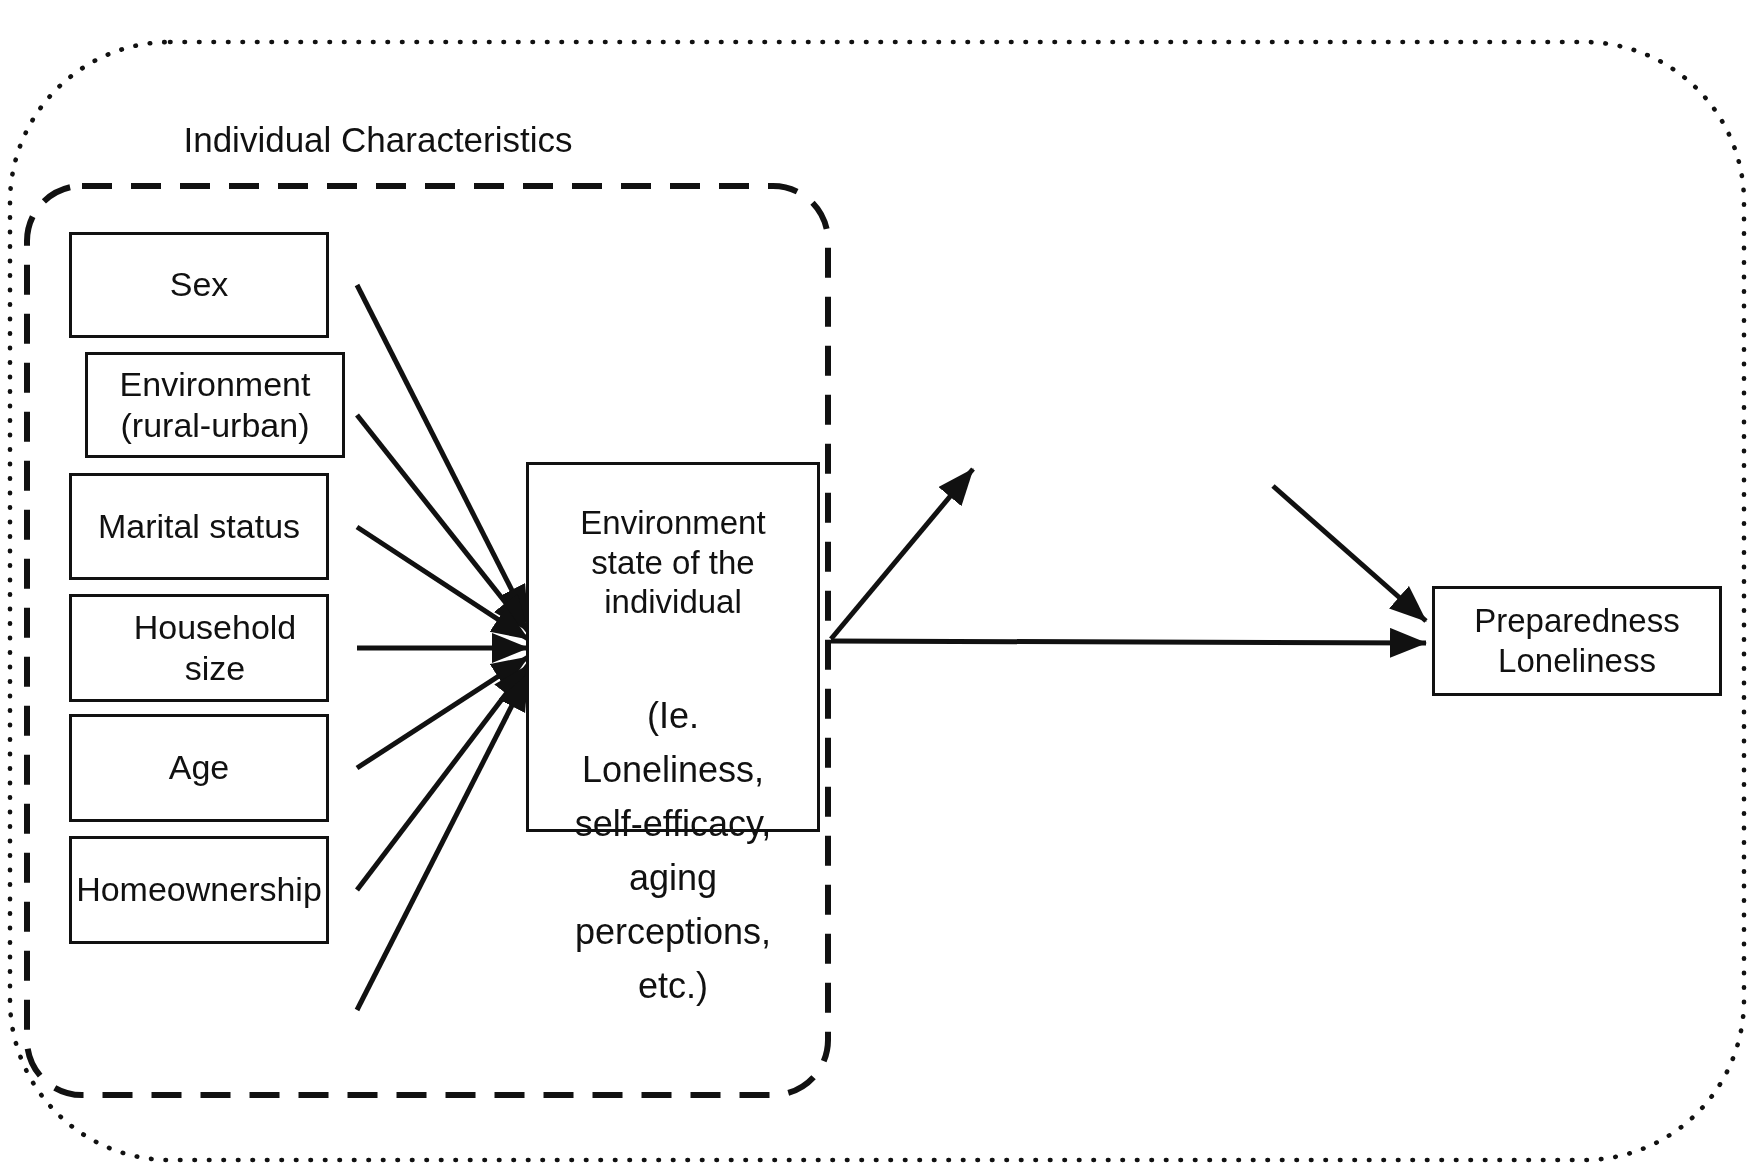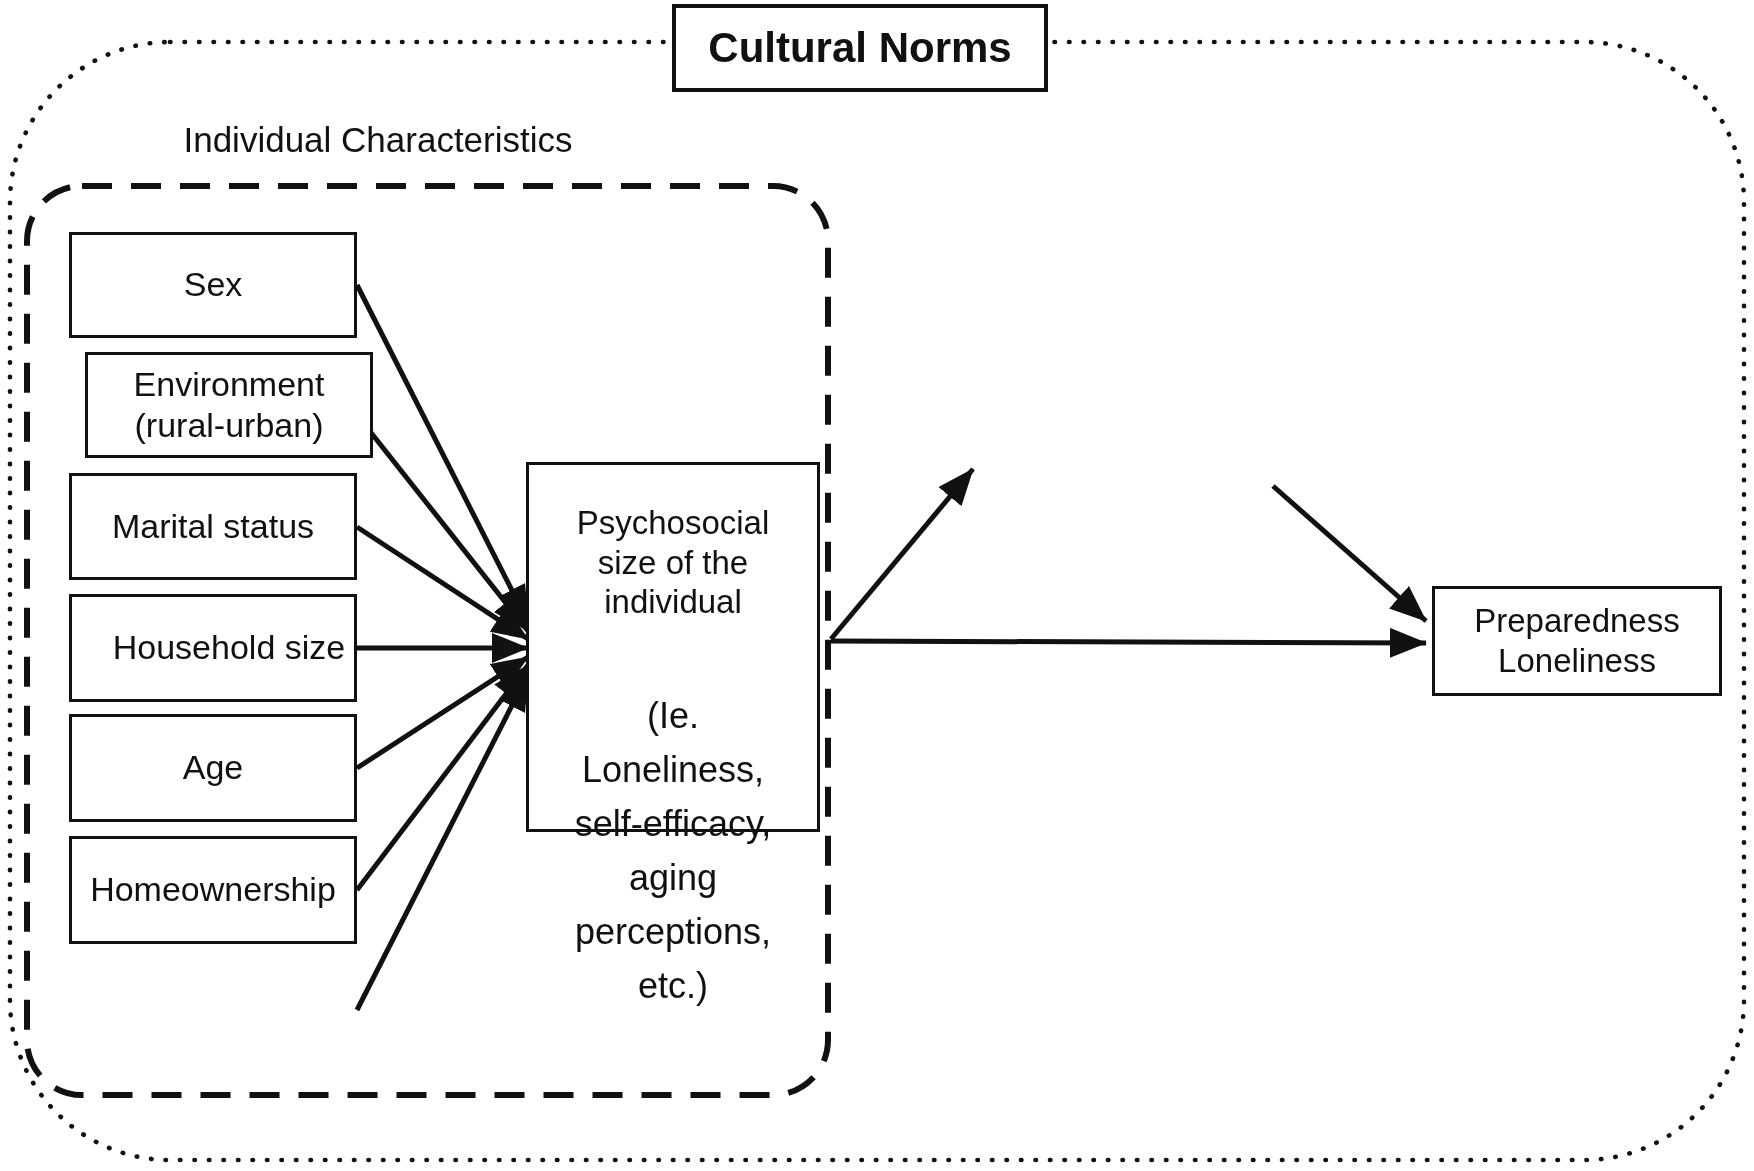"Cultural Norms" div.node { html: <div> <span>Cultural Norms</span> </div> -> none }
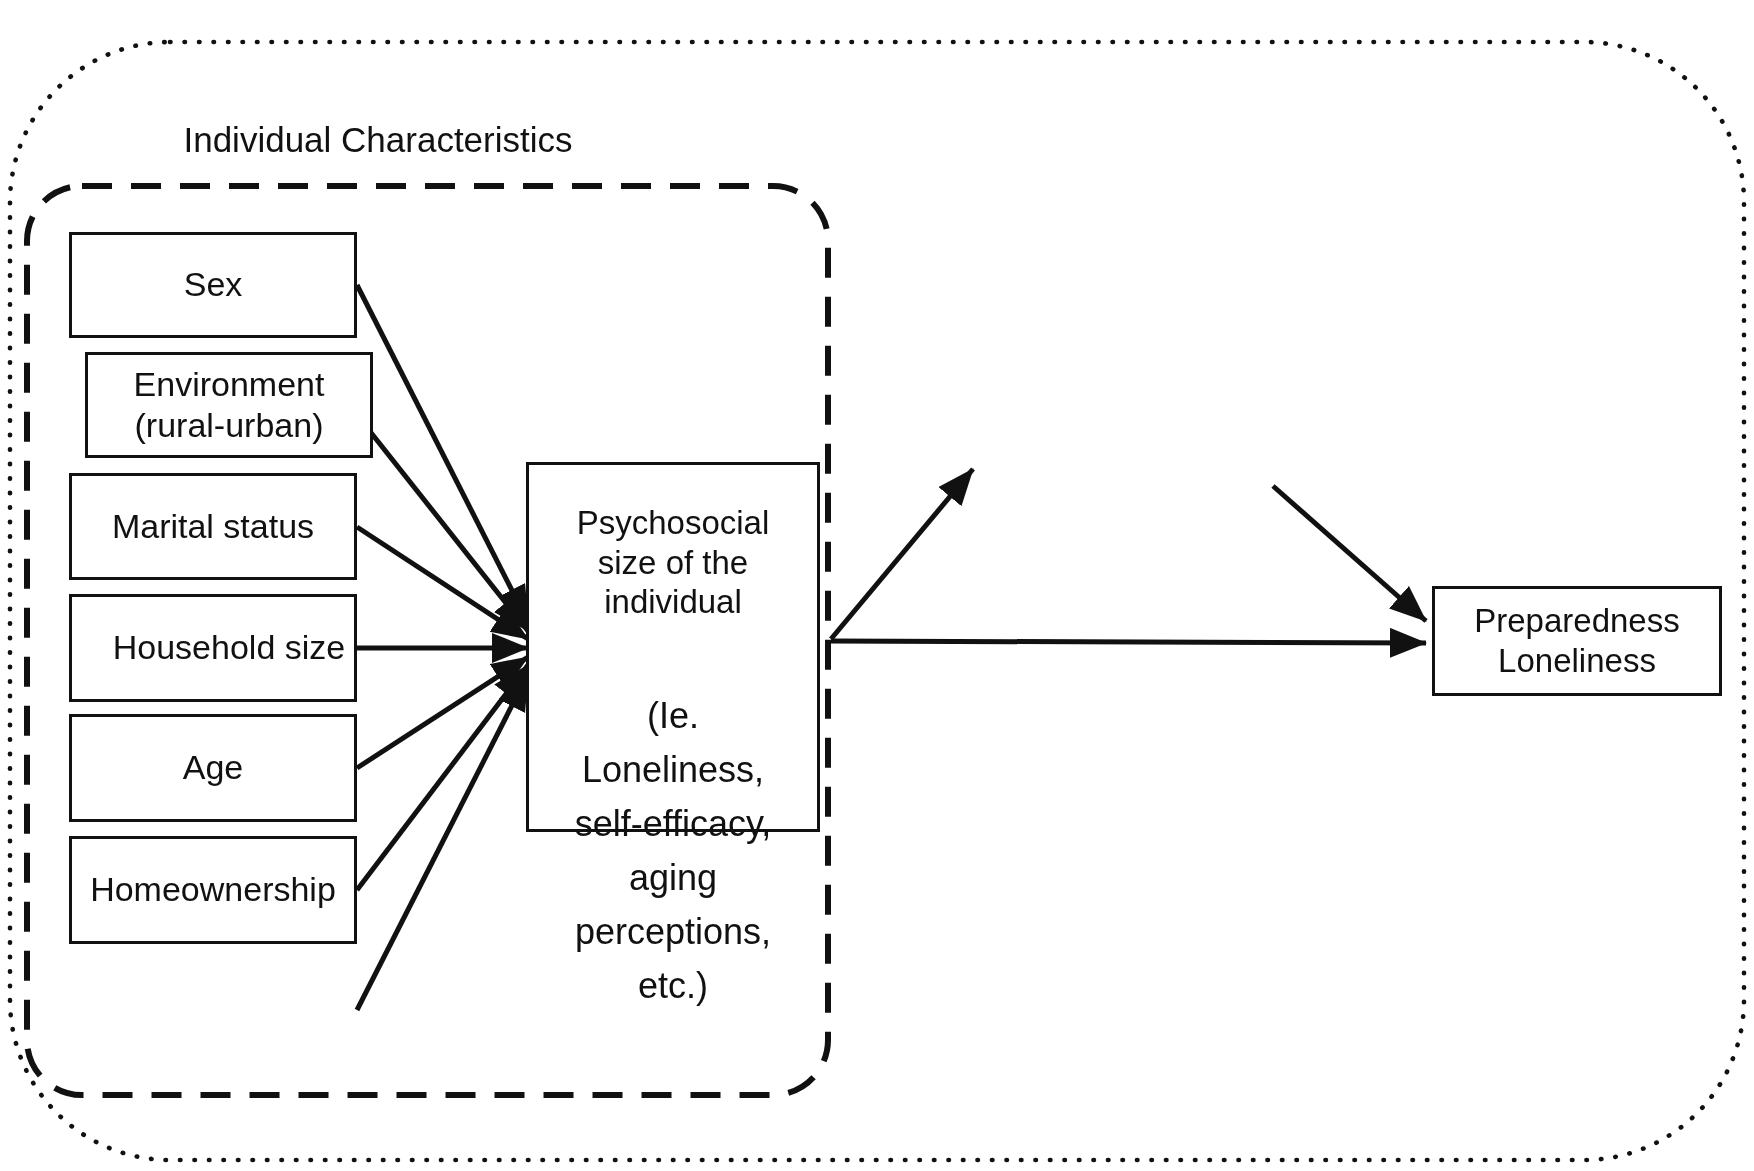"Sex" .char-box { width: 288px -> 260px }
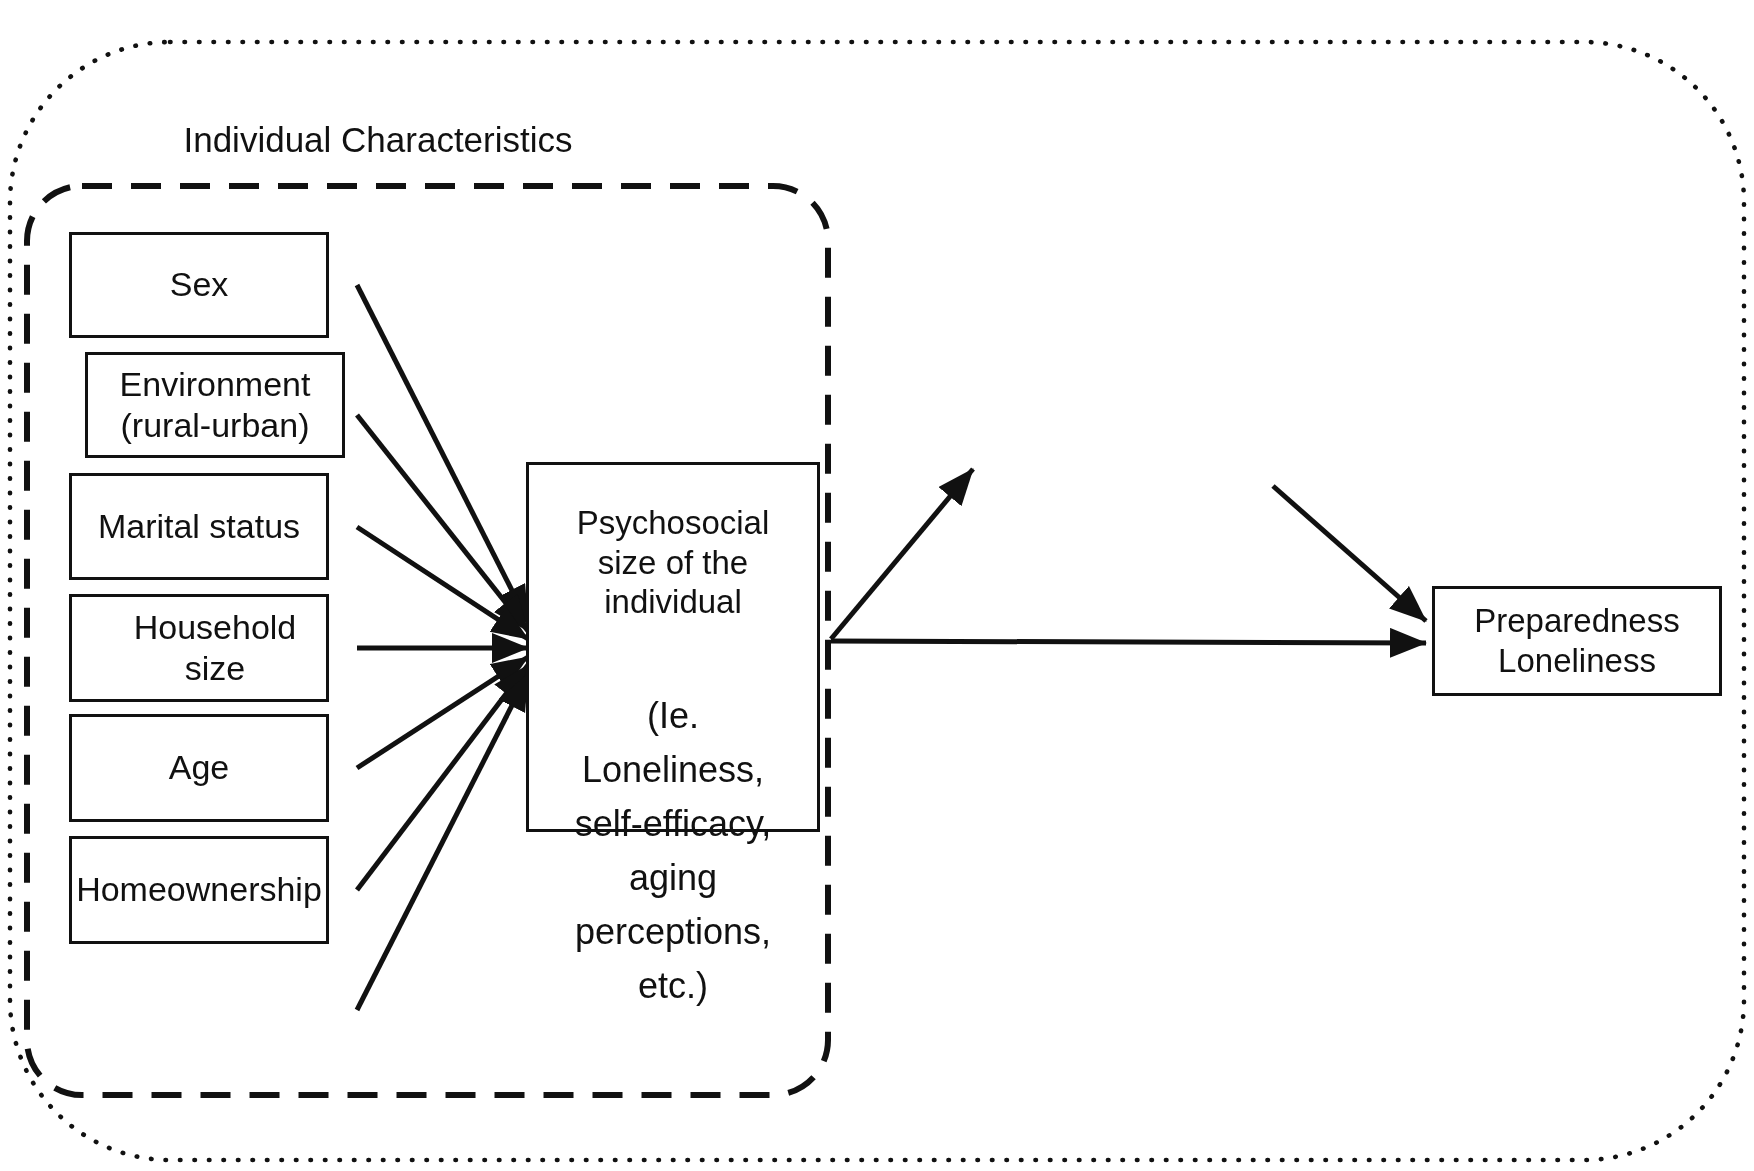"Psychosocial size of the individual" div.psych-main { text: Psychosocial size -> Environment state }
